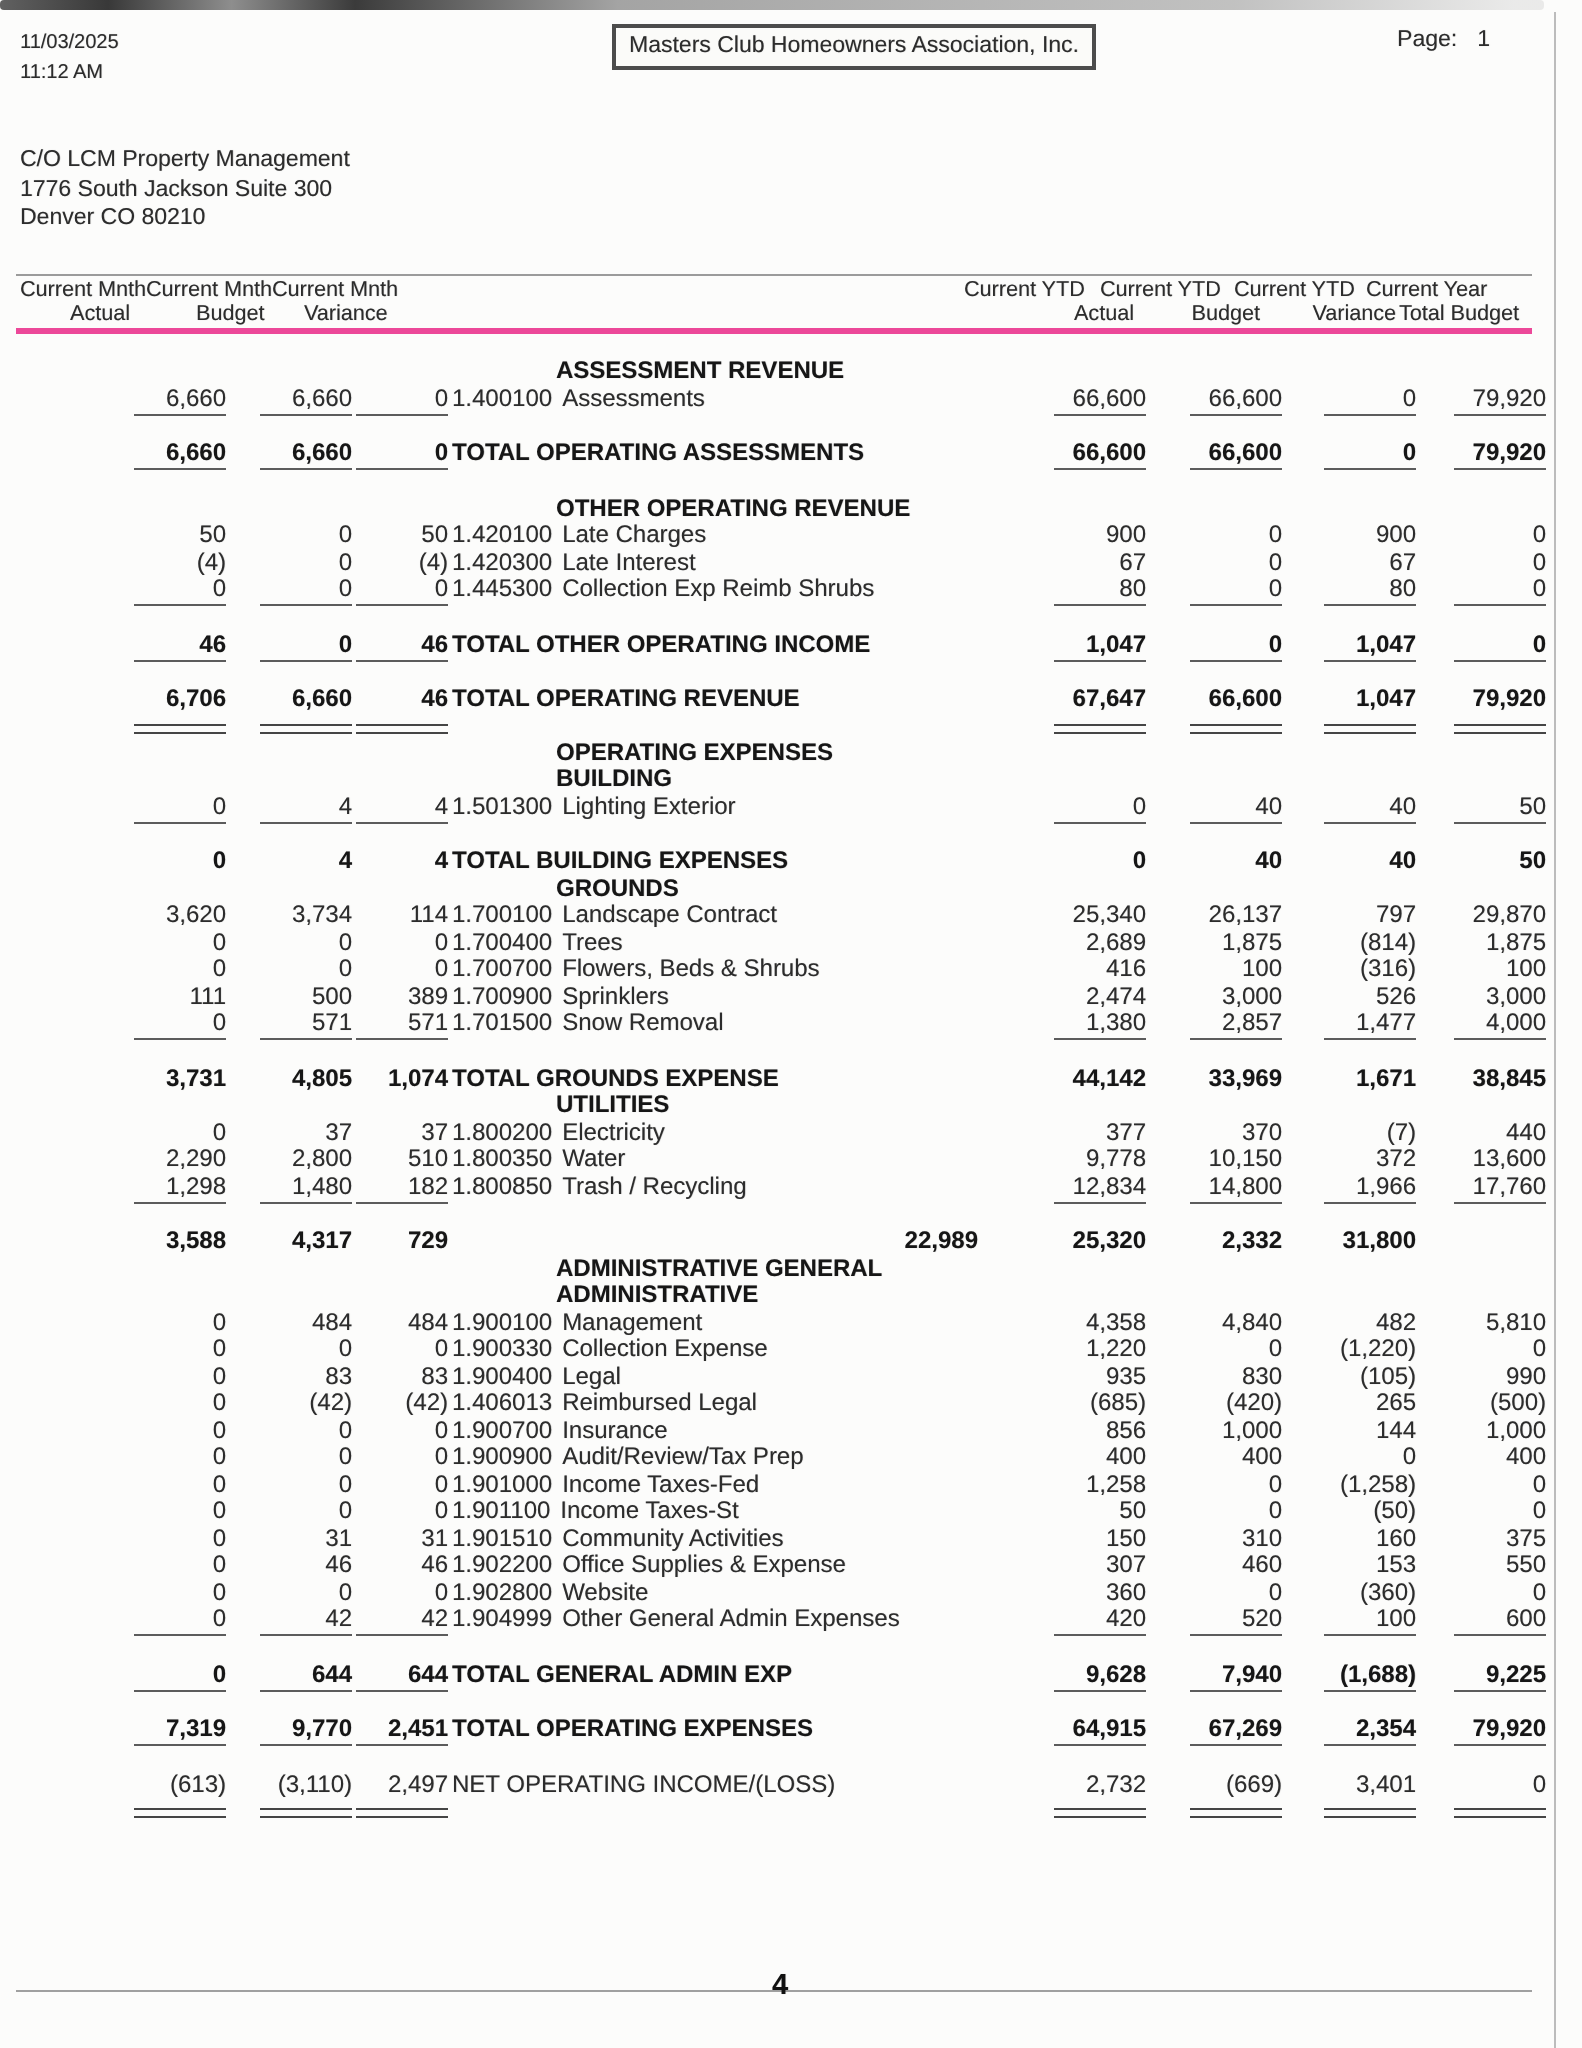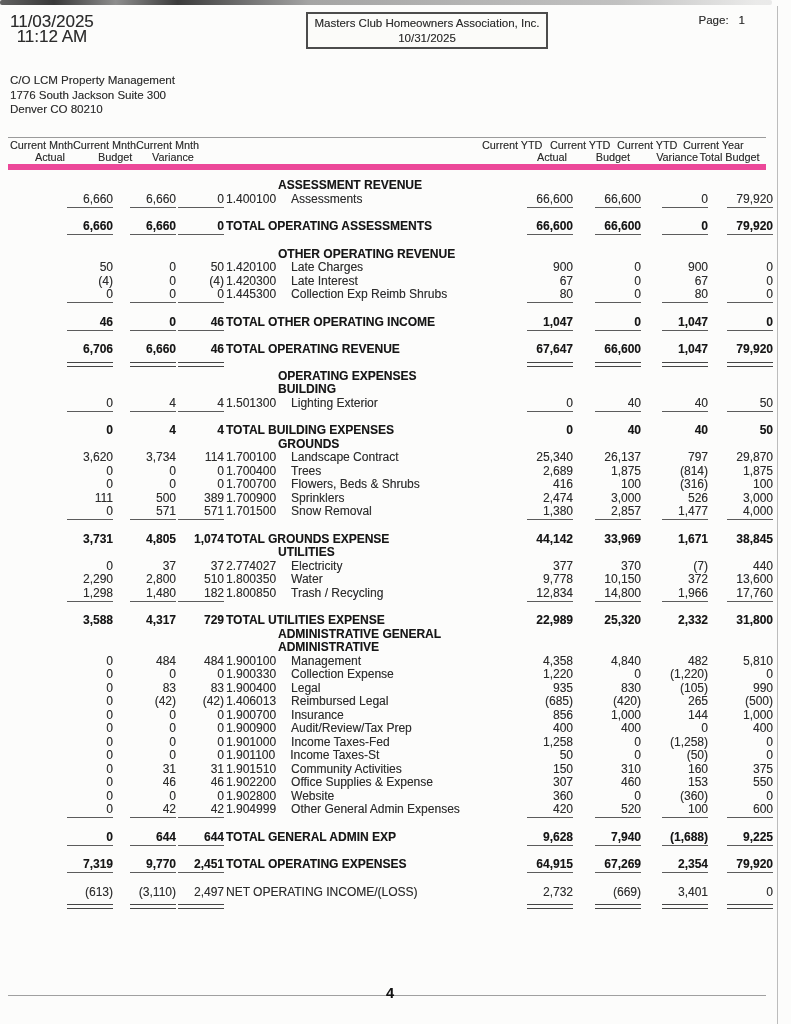"11/03/2025" .datetime { font-size: 17px -> 10px; text-align: center -> none }
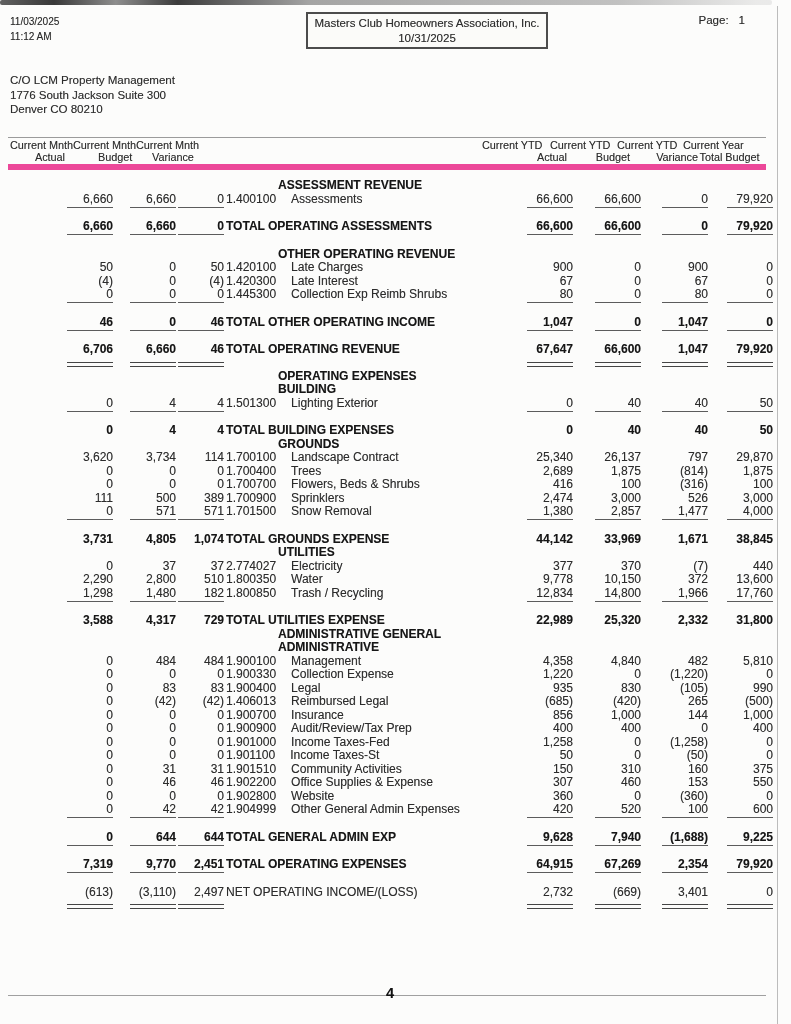"10/31/2025" div { html: <div>10/31/2025</div> -> none }
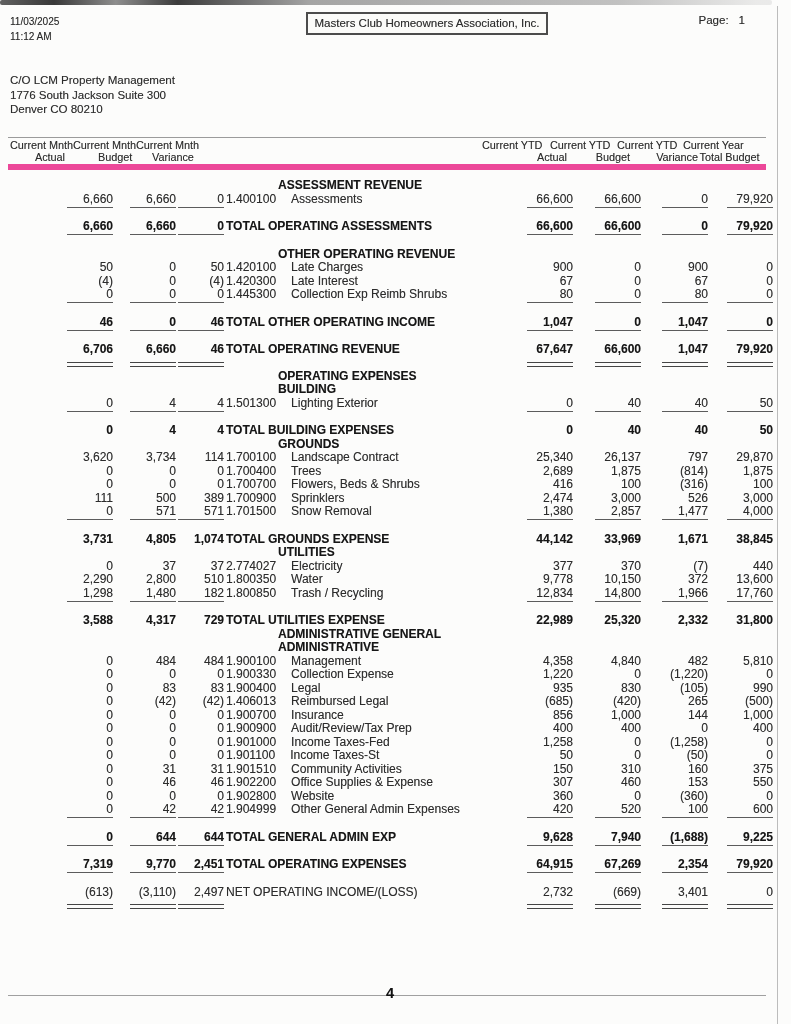"Current Mnth" .colhead { border-bottom: 6px solid #ec4899 -> 3px solid #ec4899 }
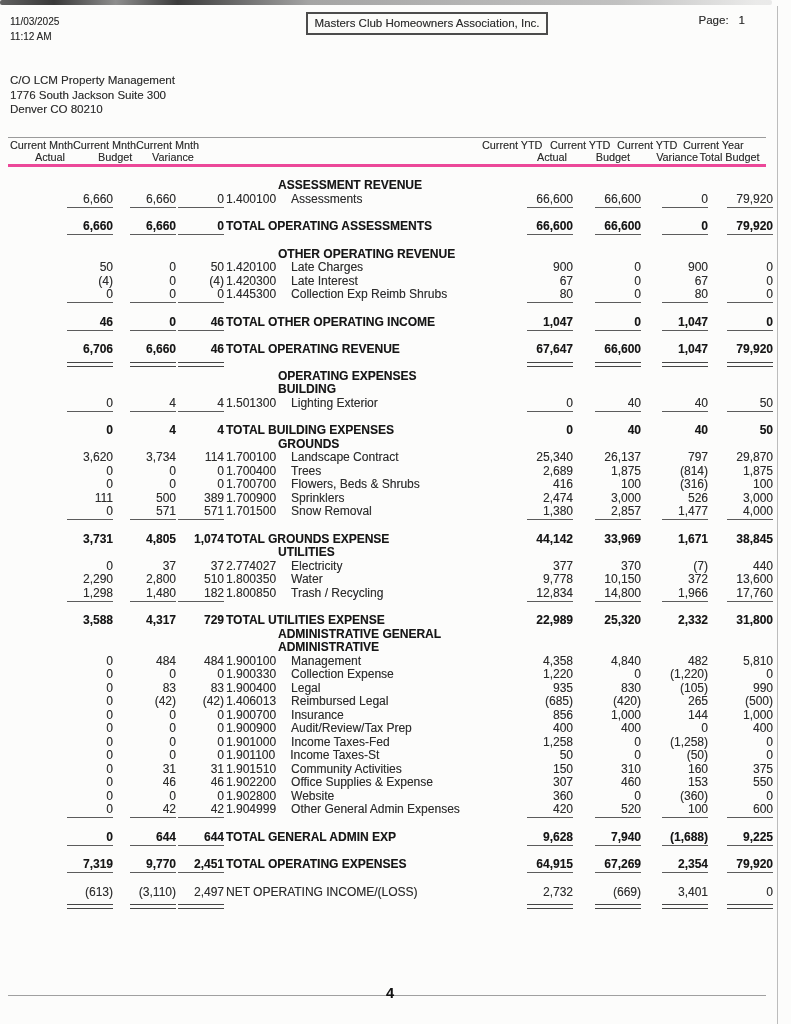"Assessments" .name { margin-left: 15px -> 5px }
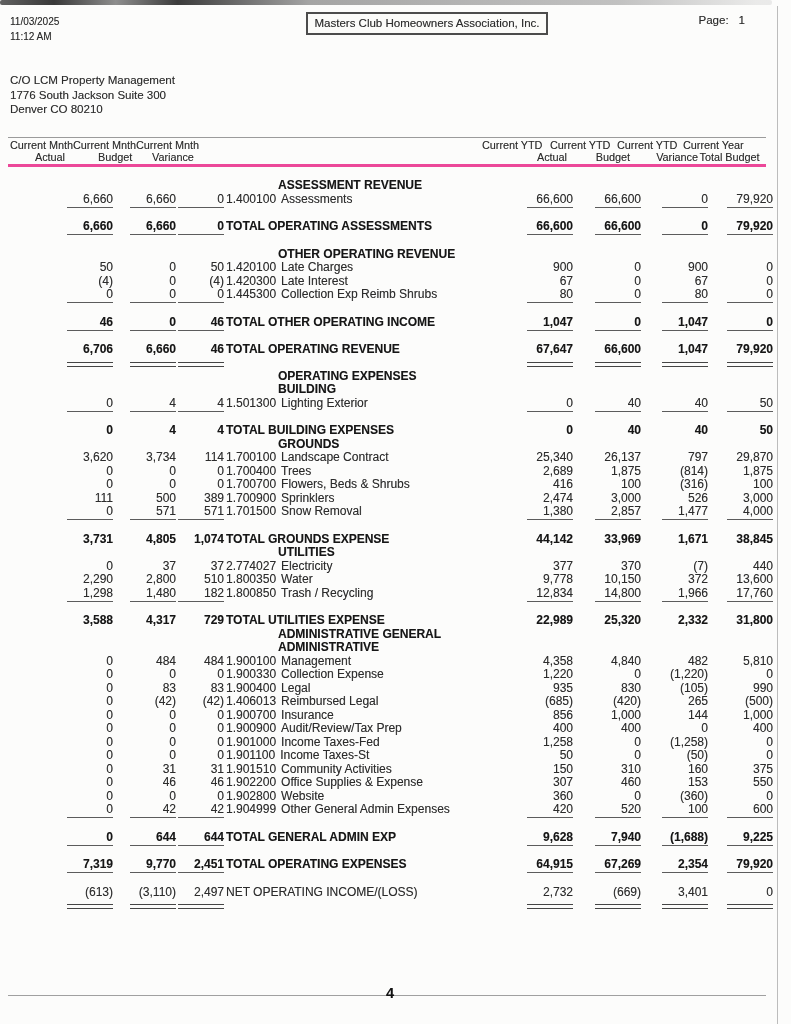"2.774027" span.code { text: 2.774027 -> 1.800200 }
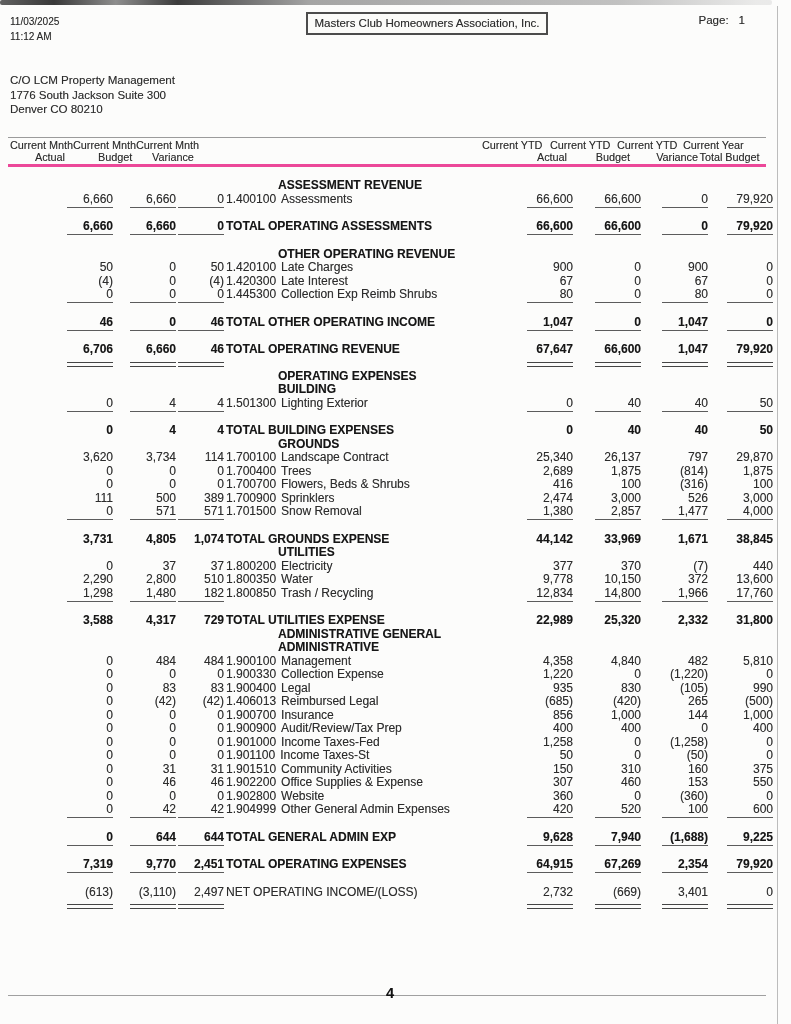"TOTAL UTILITIES EXPENSE" div.desc { html: <div><span>TOTAL UTILITIES EXPENSE</span></div> -> none }
